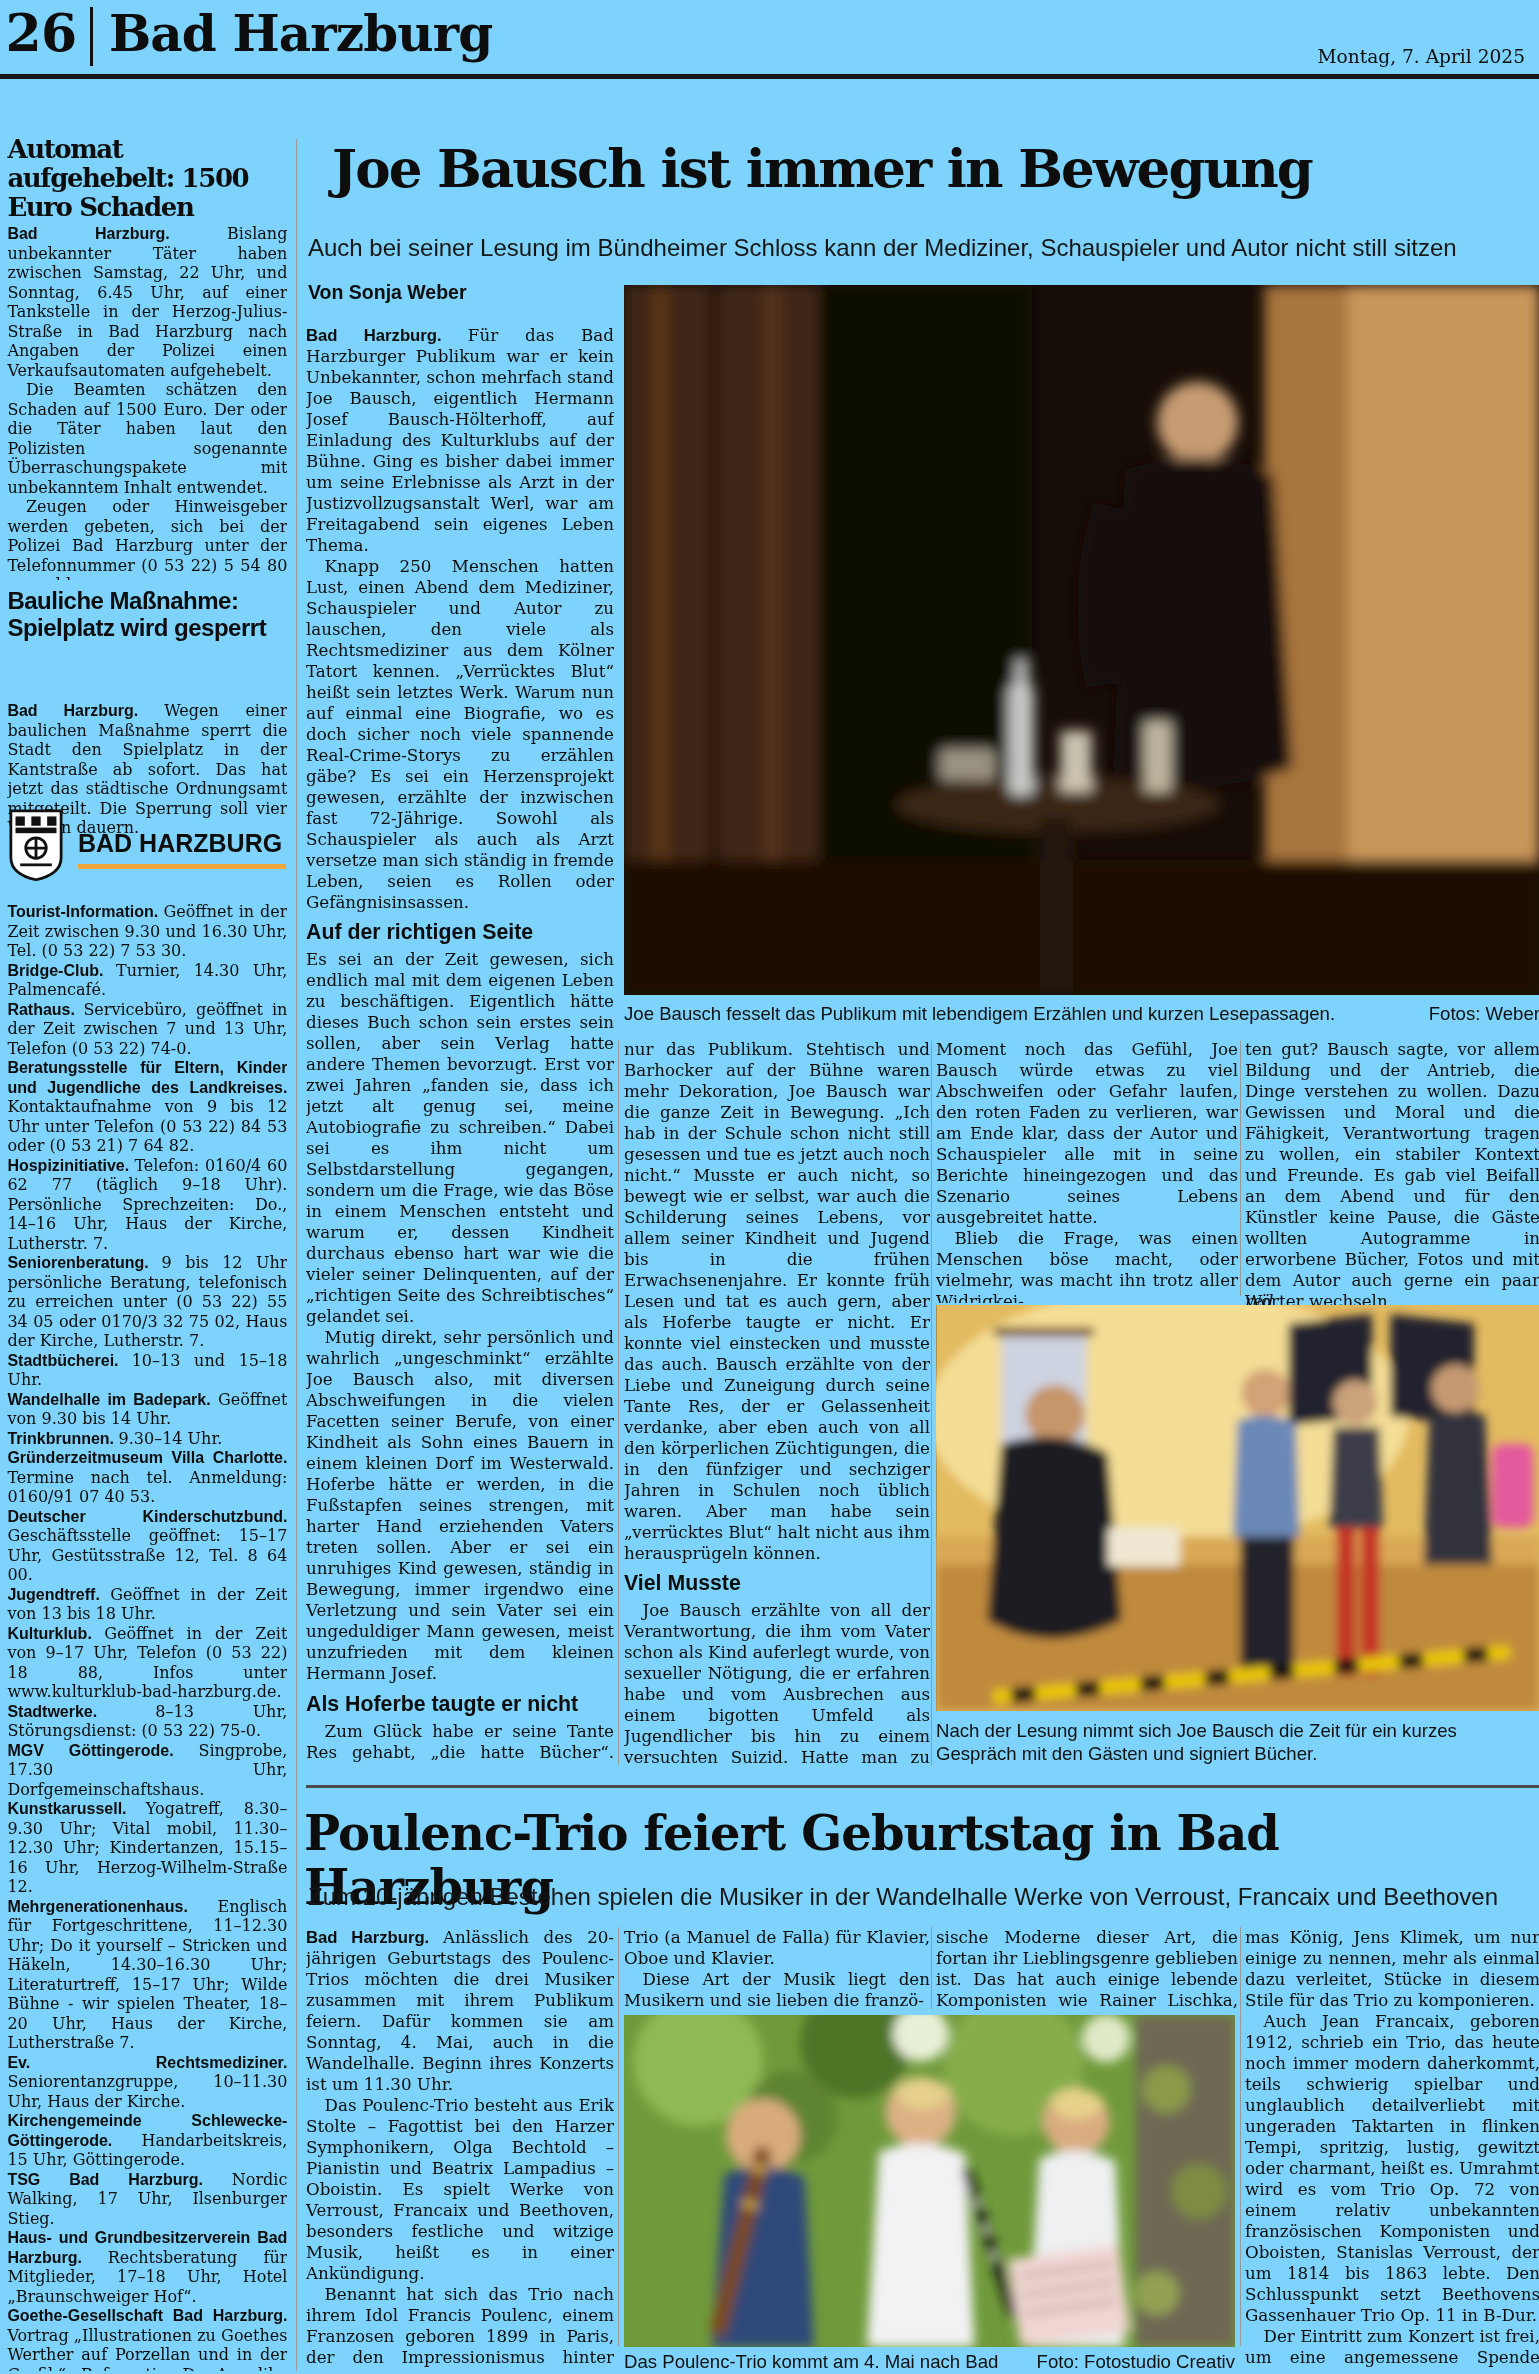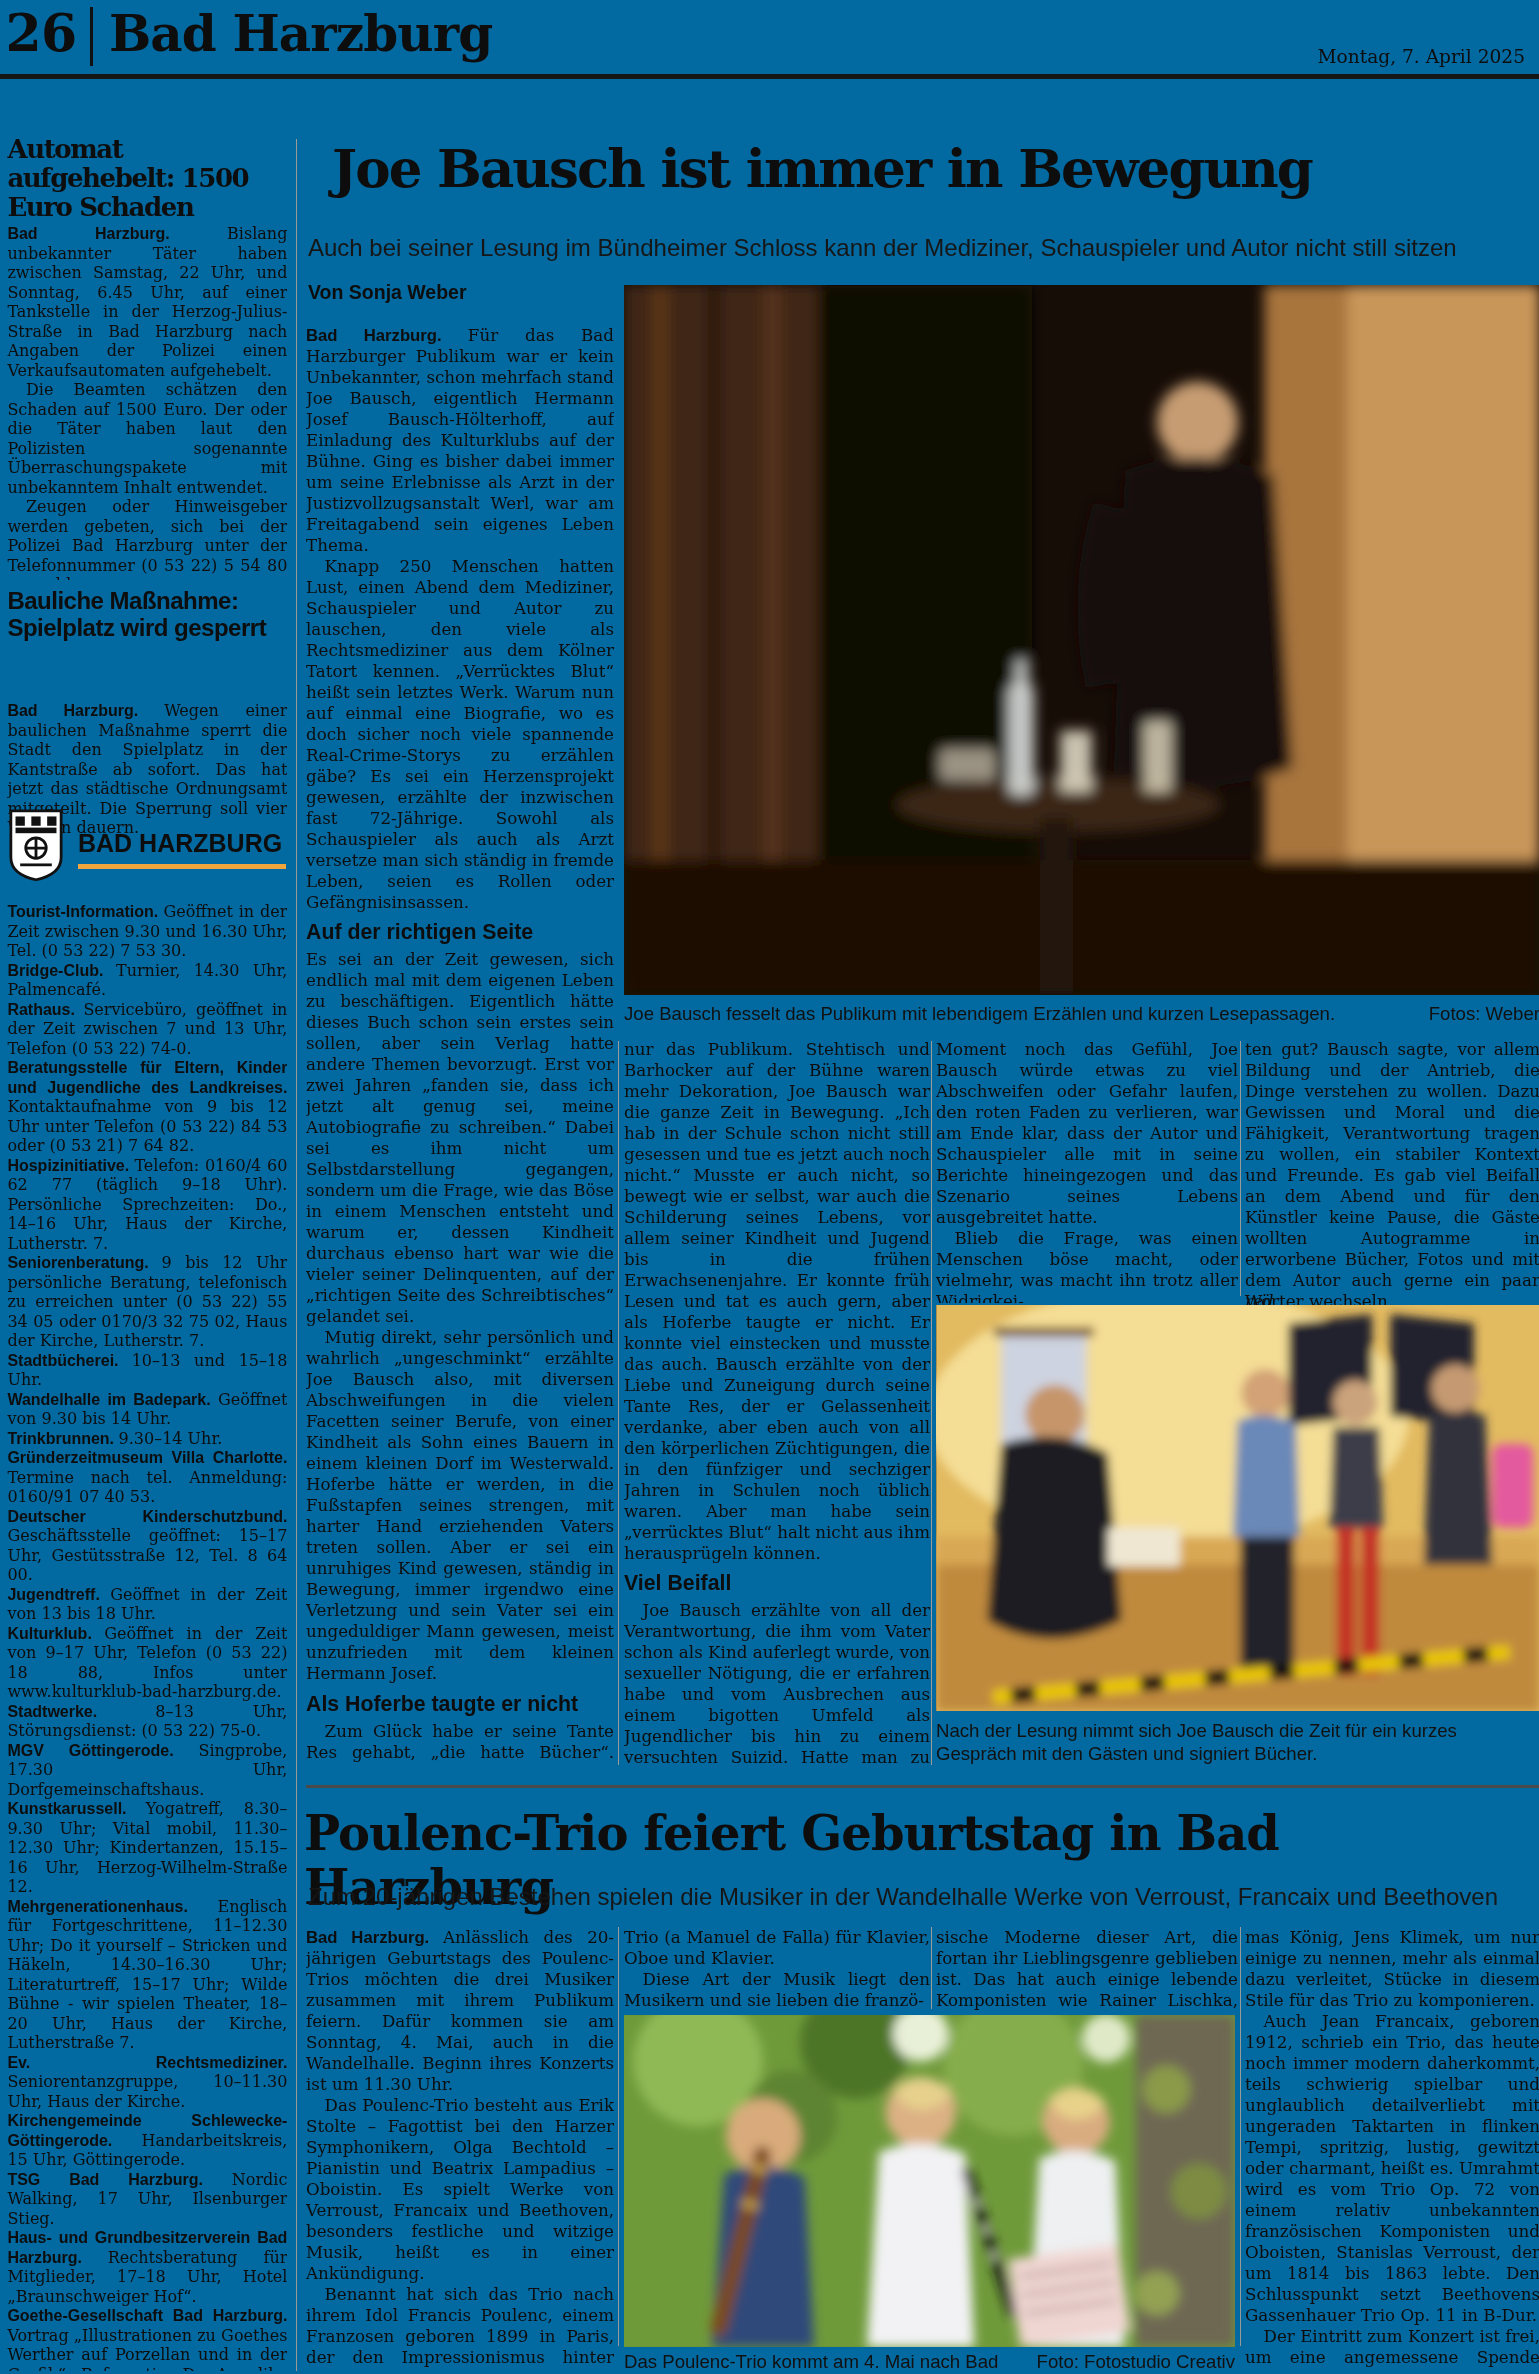"26" .page { background: #0369a1 -> #7dd3fc }
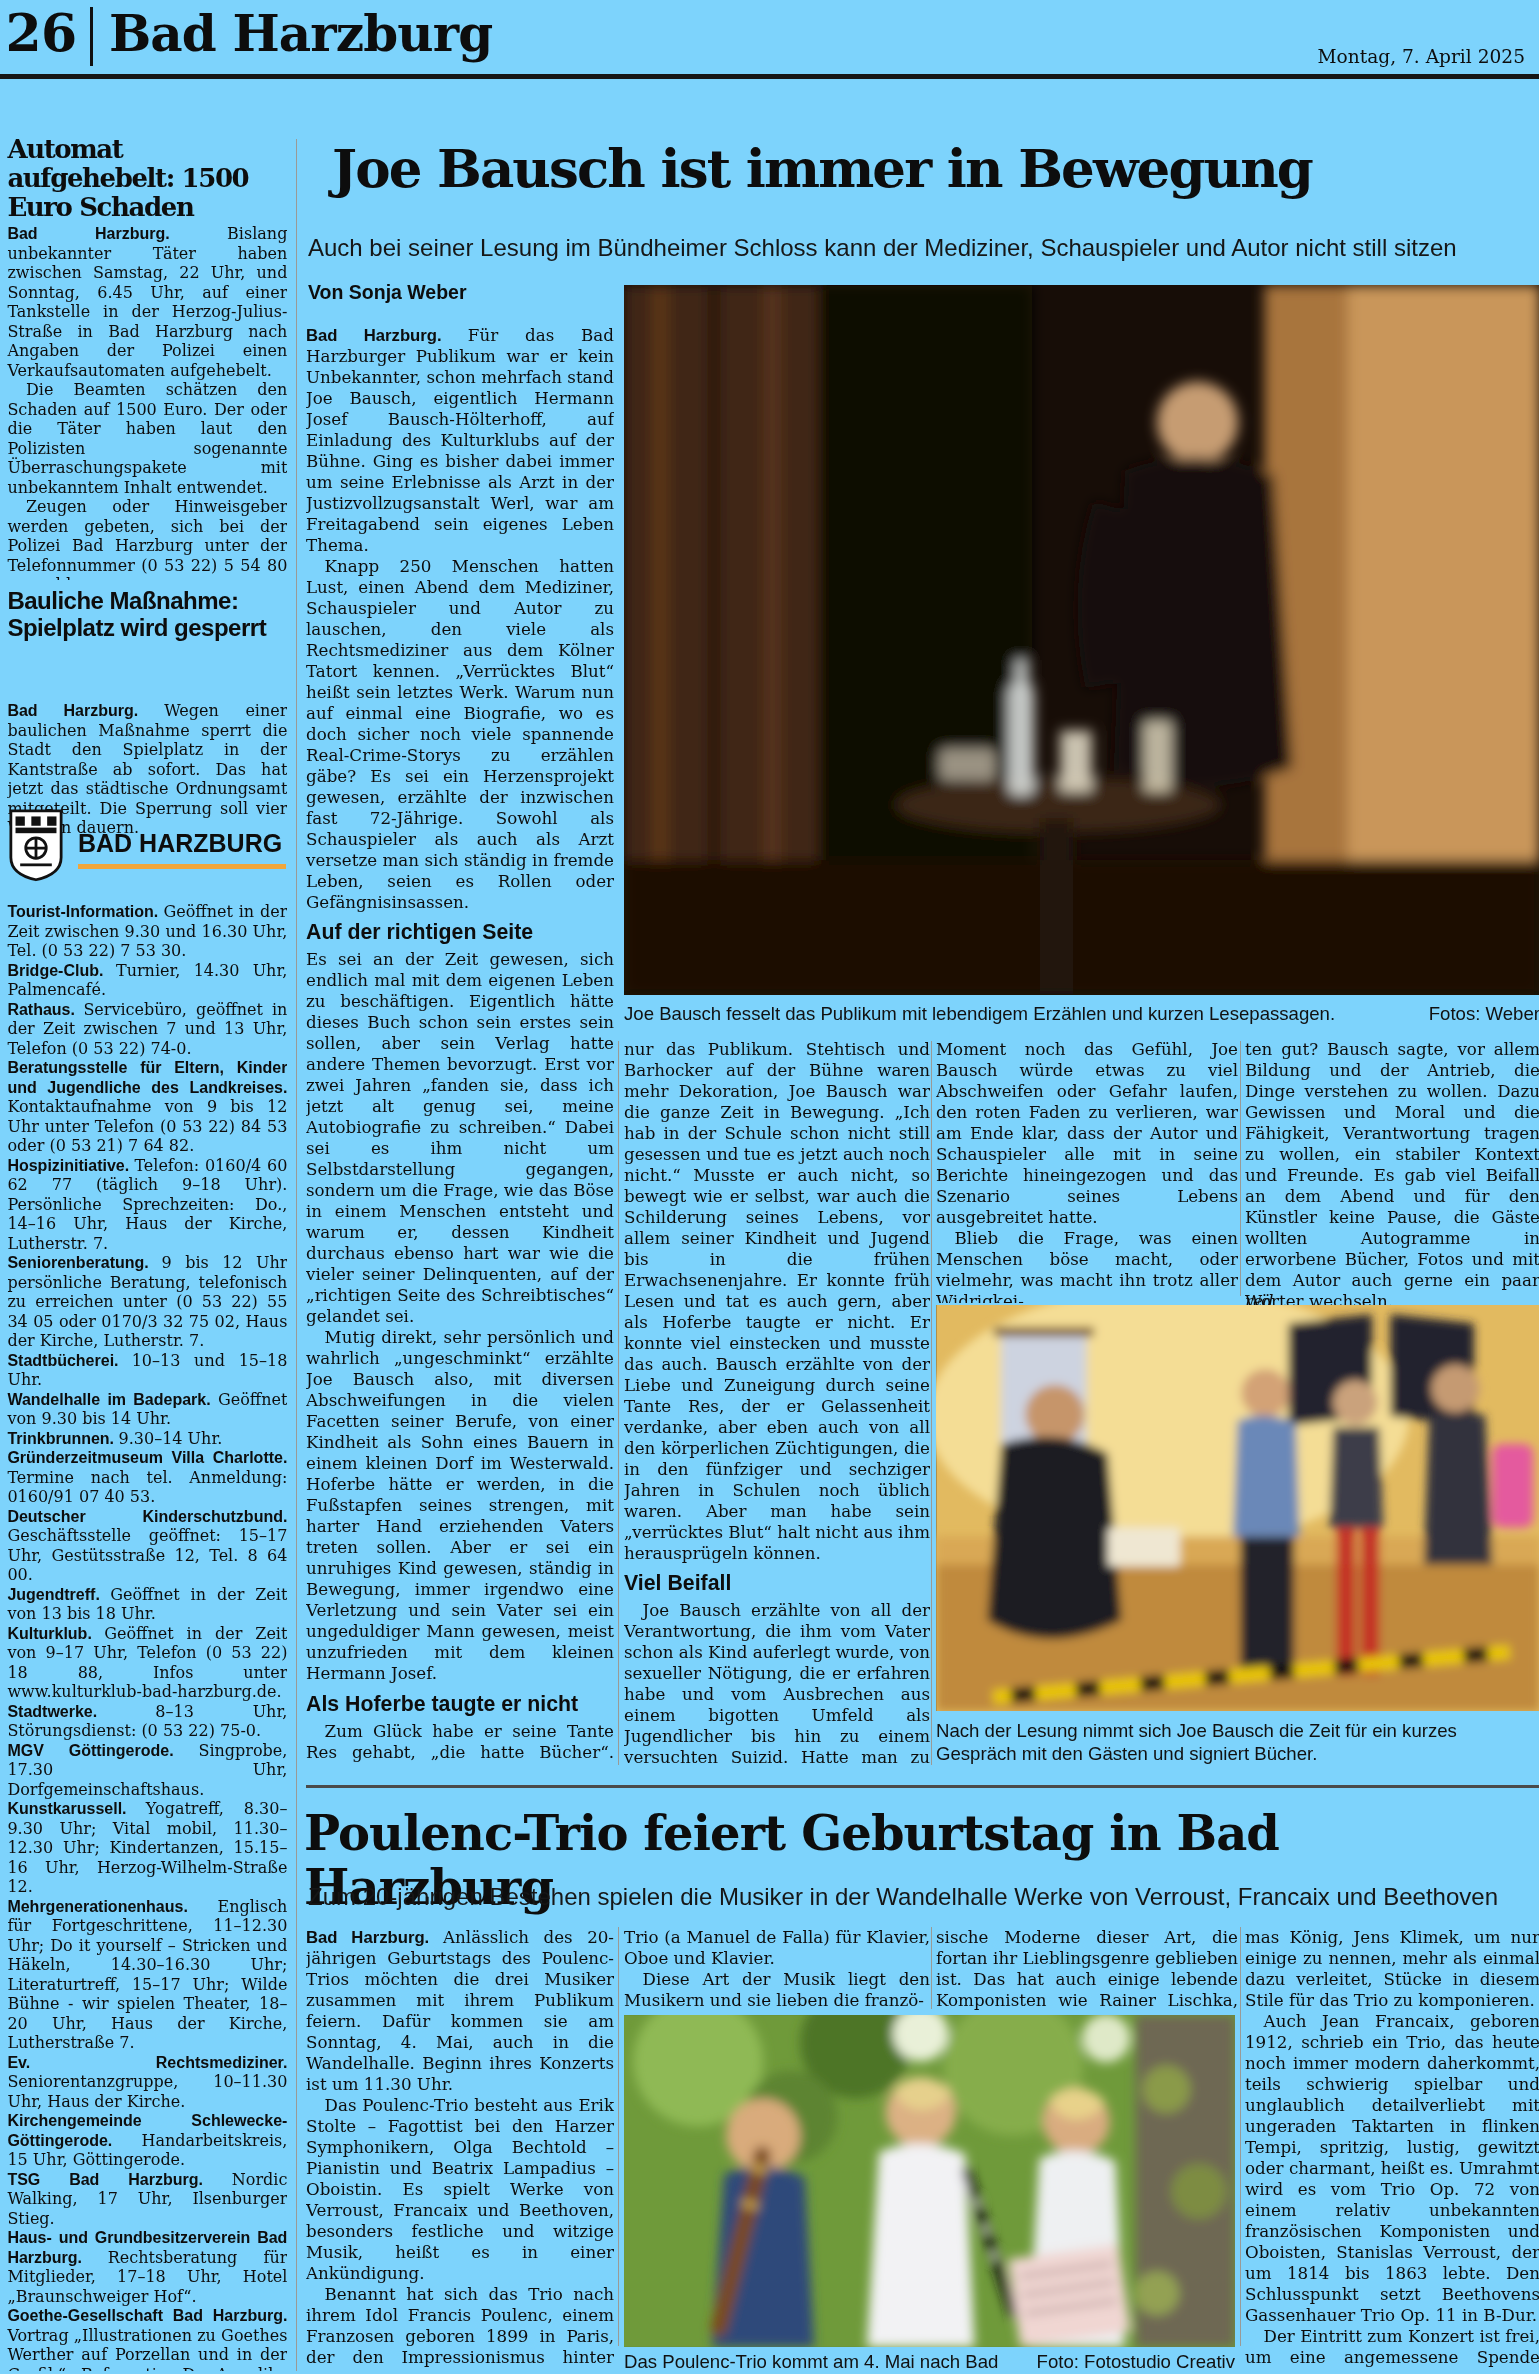"Viel Beifall" h3.subhead { text: Beifall -> Musste }
